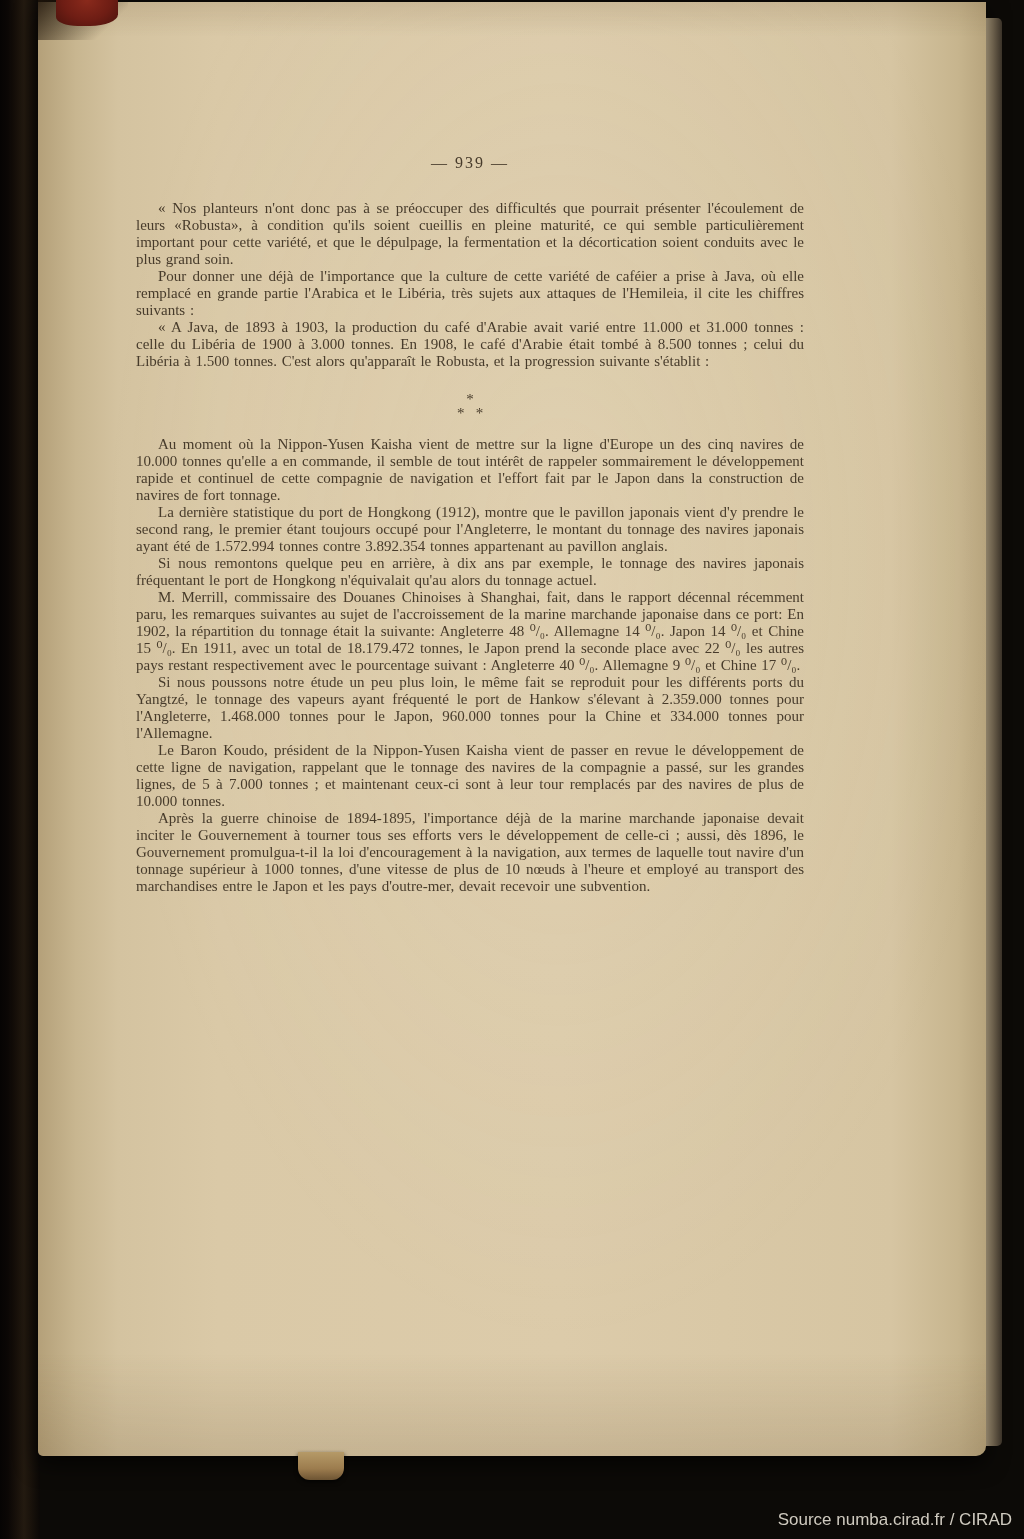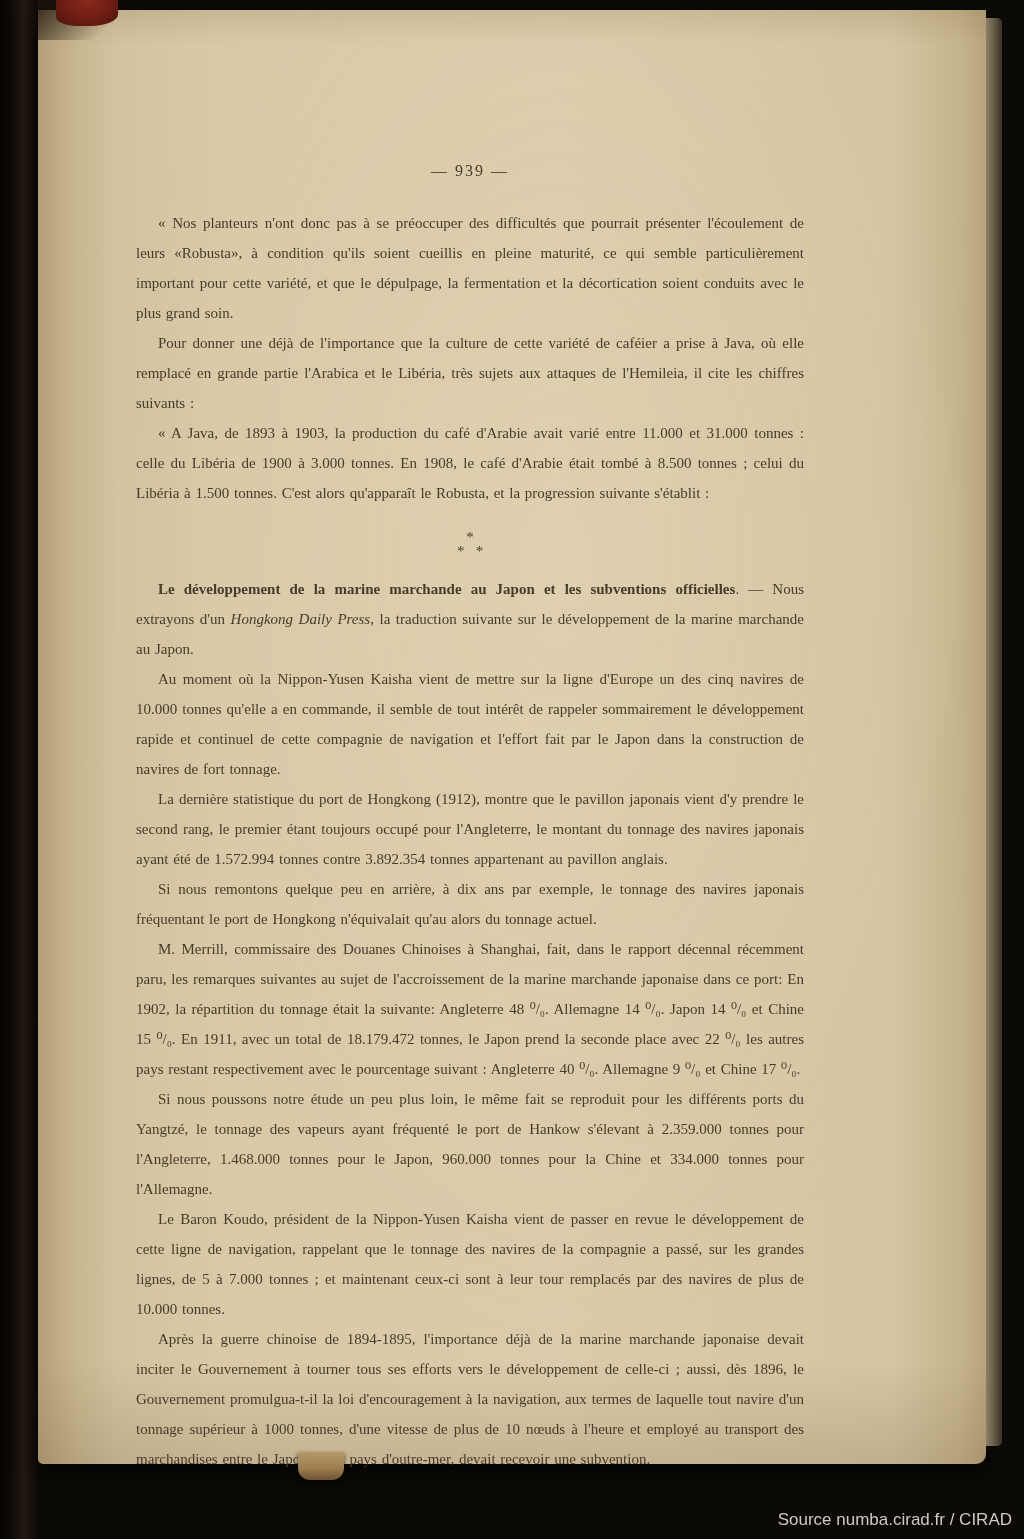"— 939 —" .page { top: 10px -> 2px }
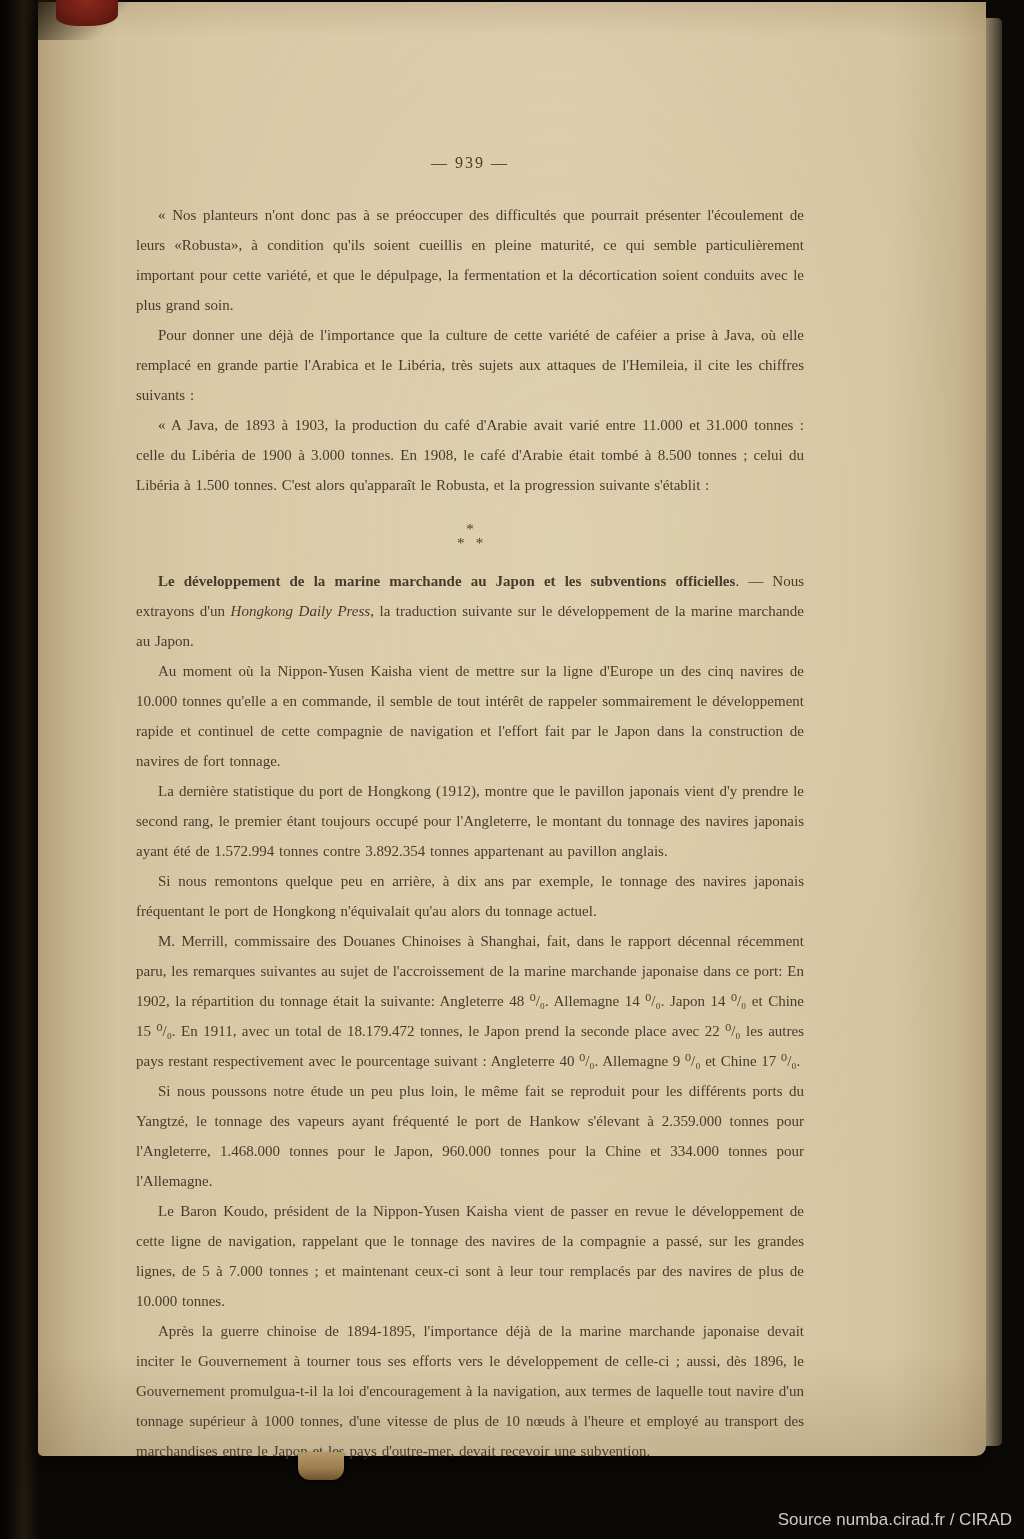"« Nos planteurs n'ont donc" .para { line-height: 30px -> 17px }
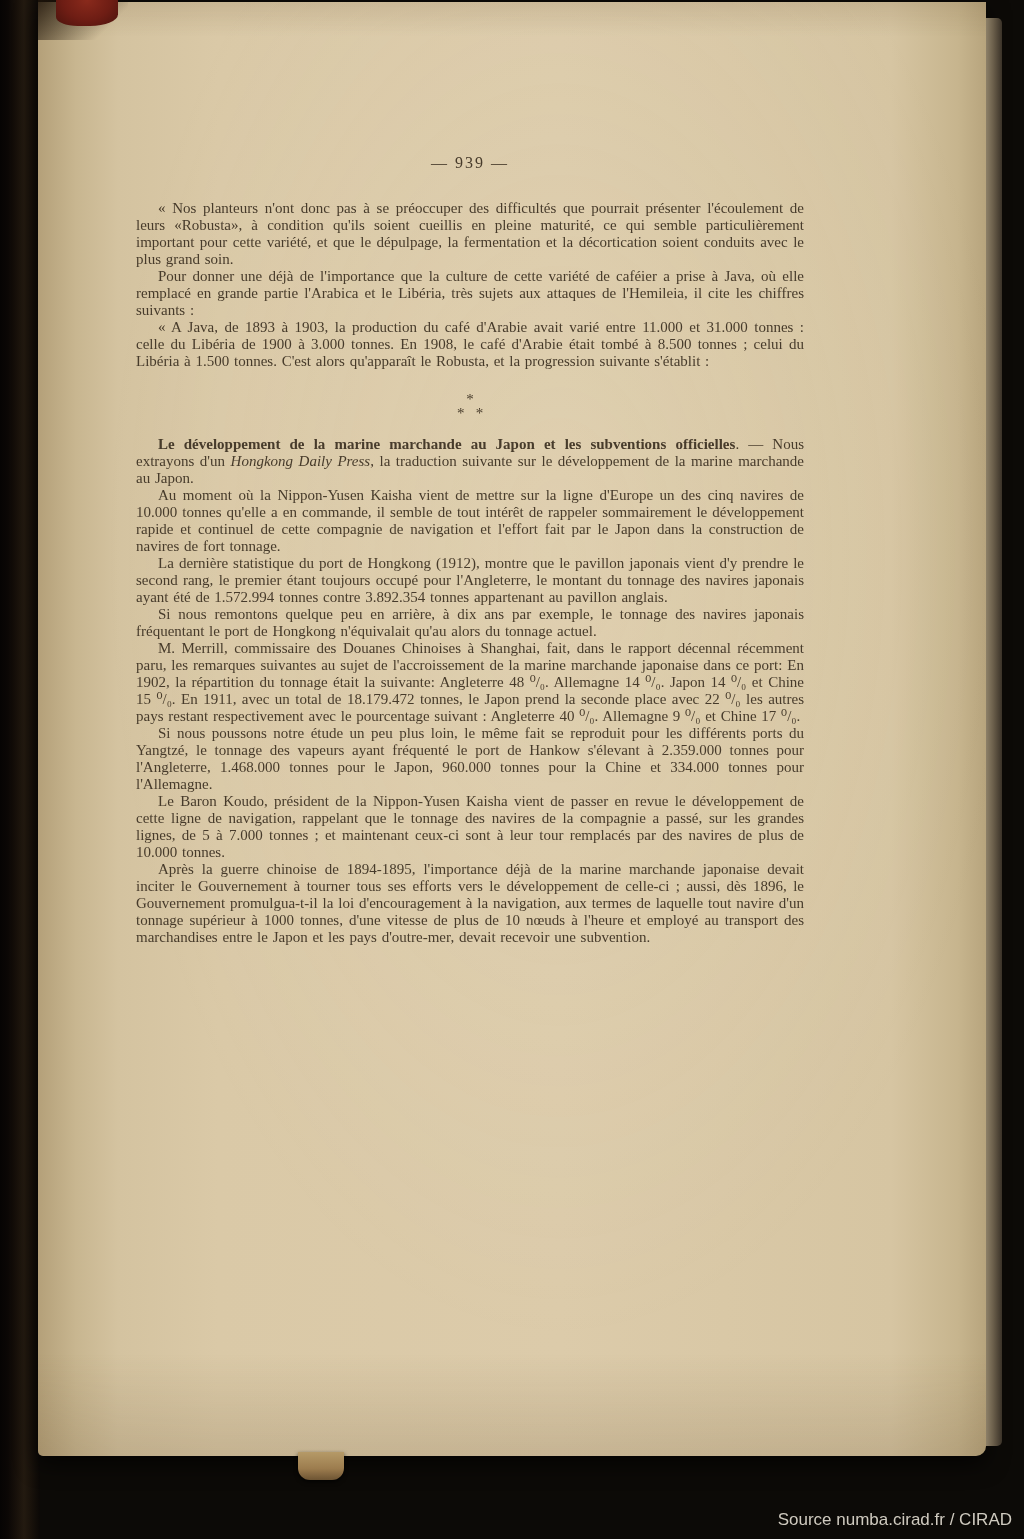"Le développement de la marine" p.para { html: <p><span>Le développement de la marine marchande au Japon et les subventions officielles</span><span>. — Nous extrayons d'un </span><span>Hongkong Daily Press</span><span>, la traduction suivante sur le développement de la marine marchande au Japon.</span></p> -> none }
